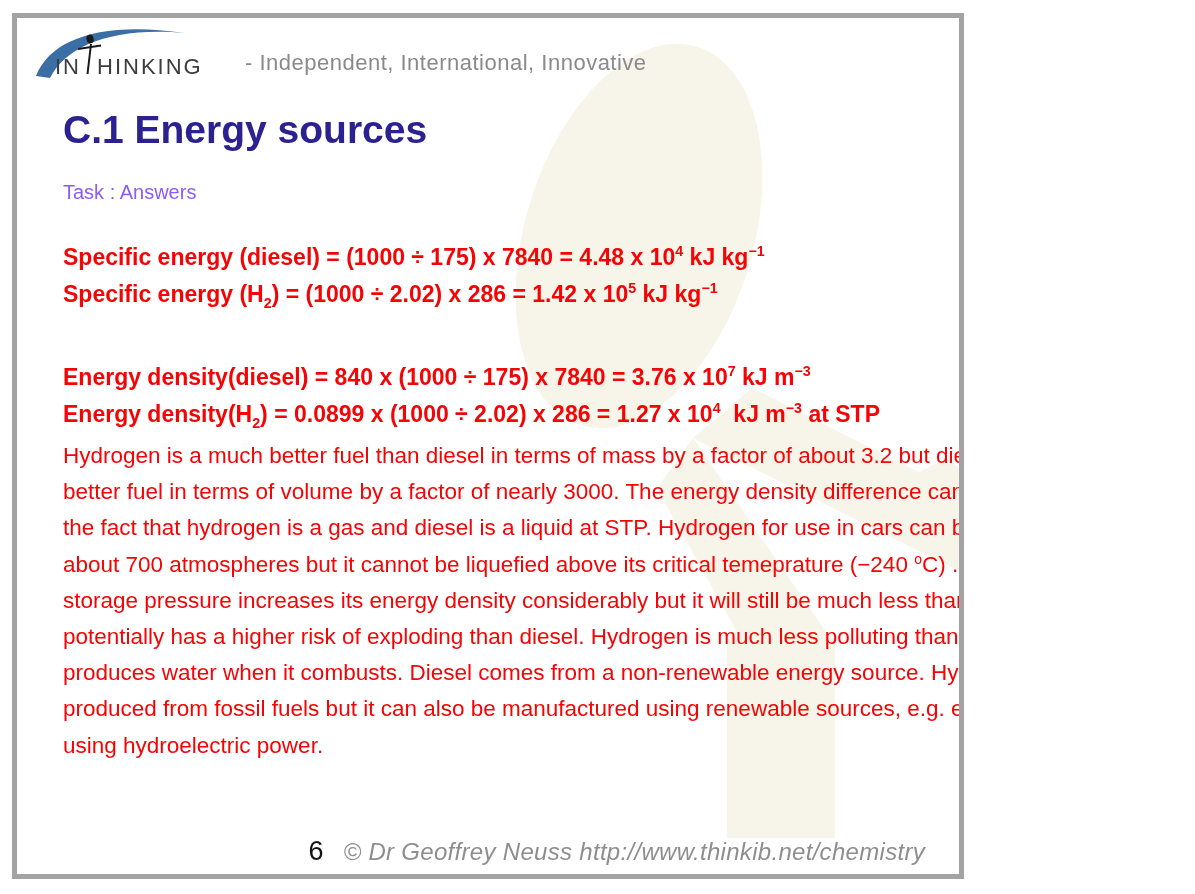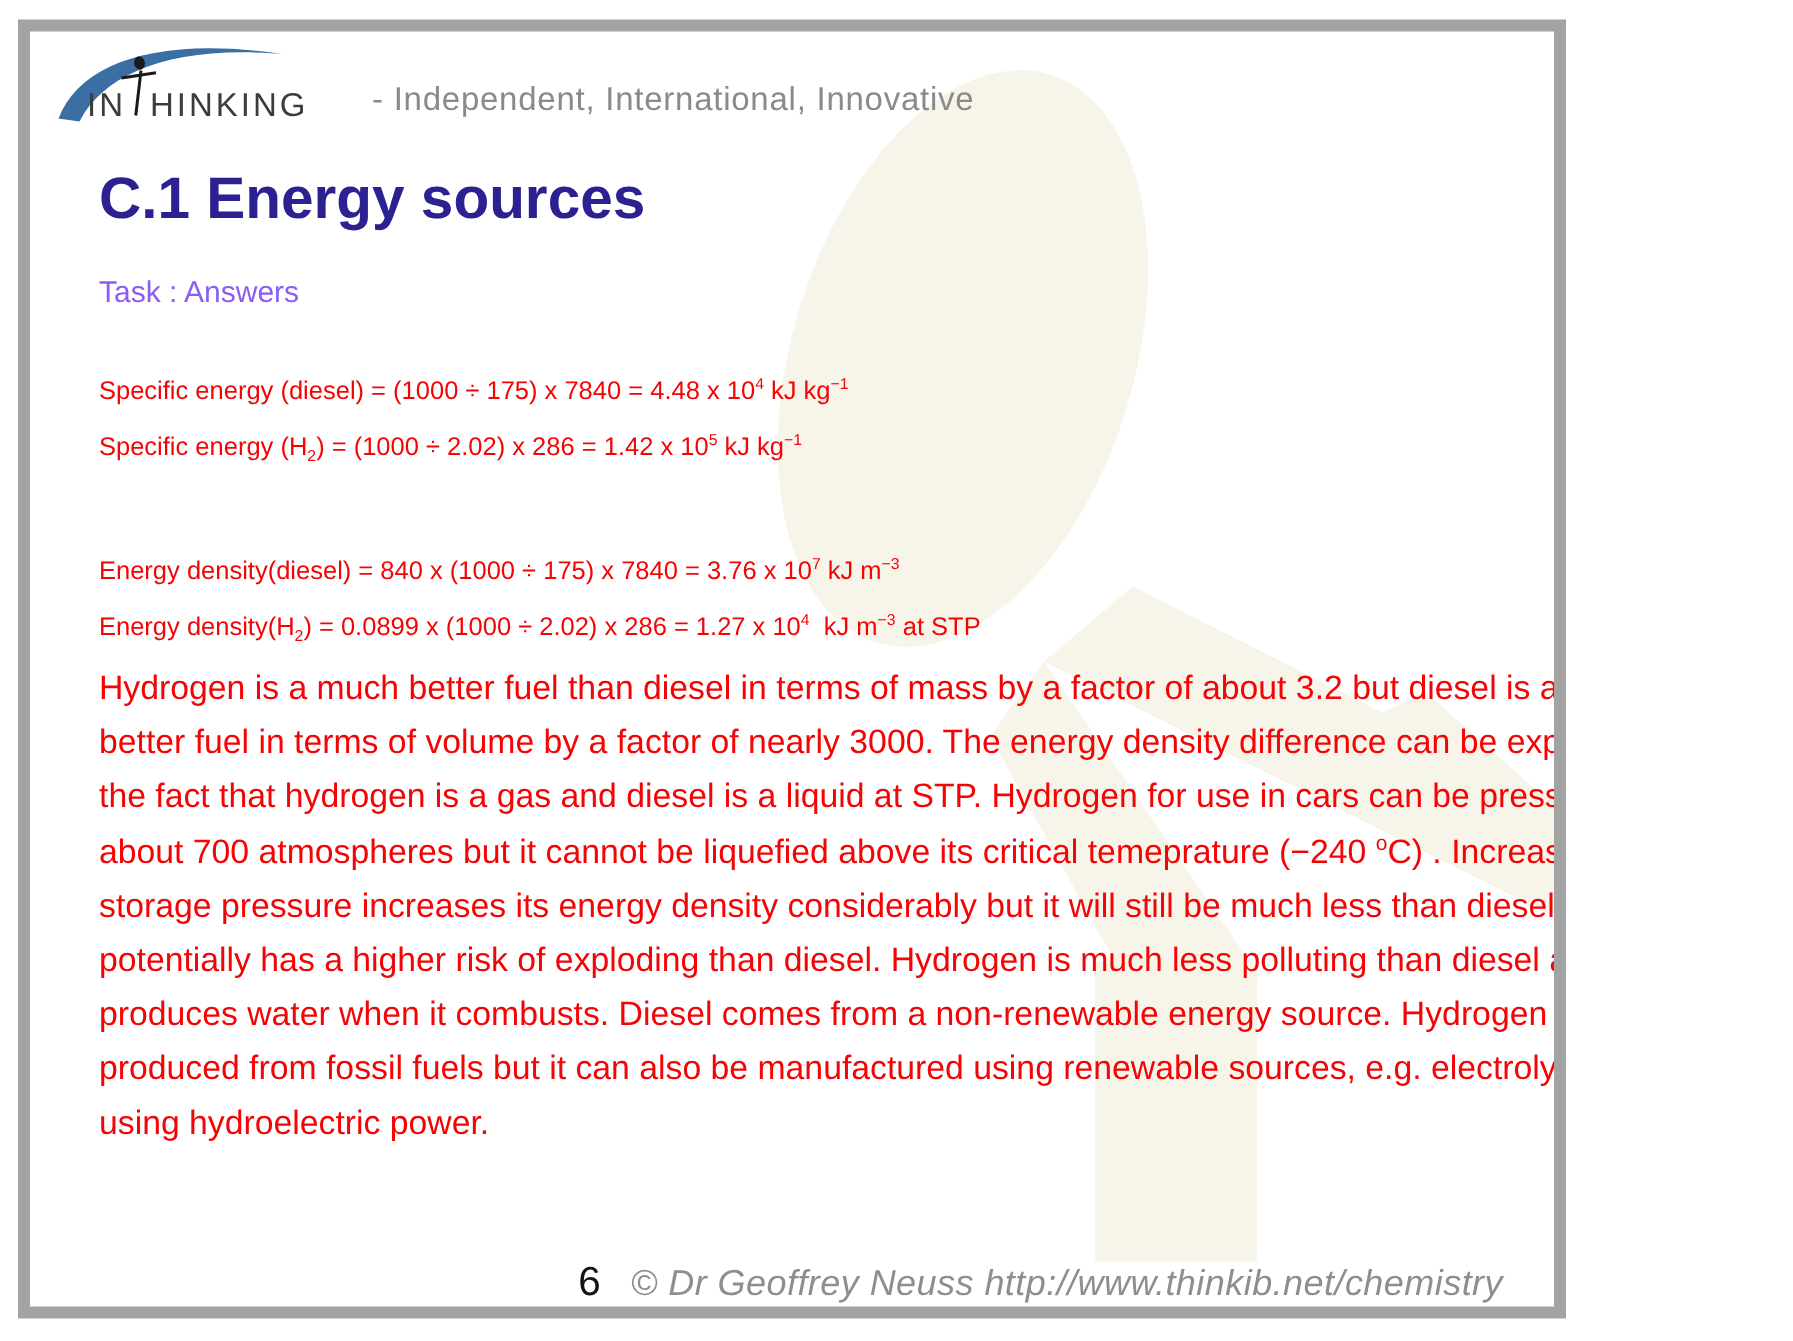"IN" .frame { border: 8px solid #a3a3a3 -> 5px solid #a3a3a3; width: 1032px -> 952px }
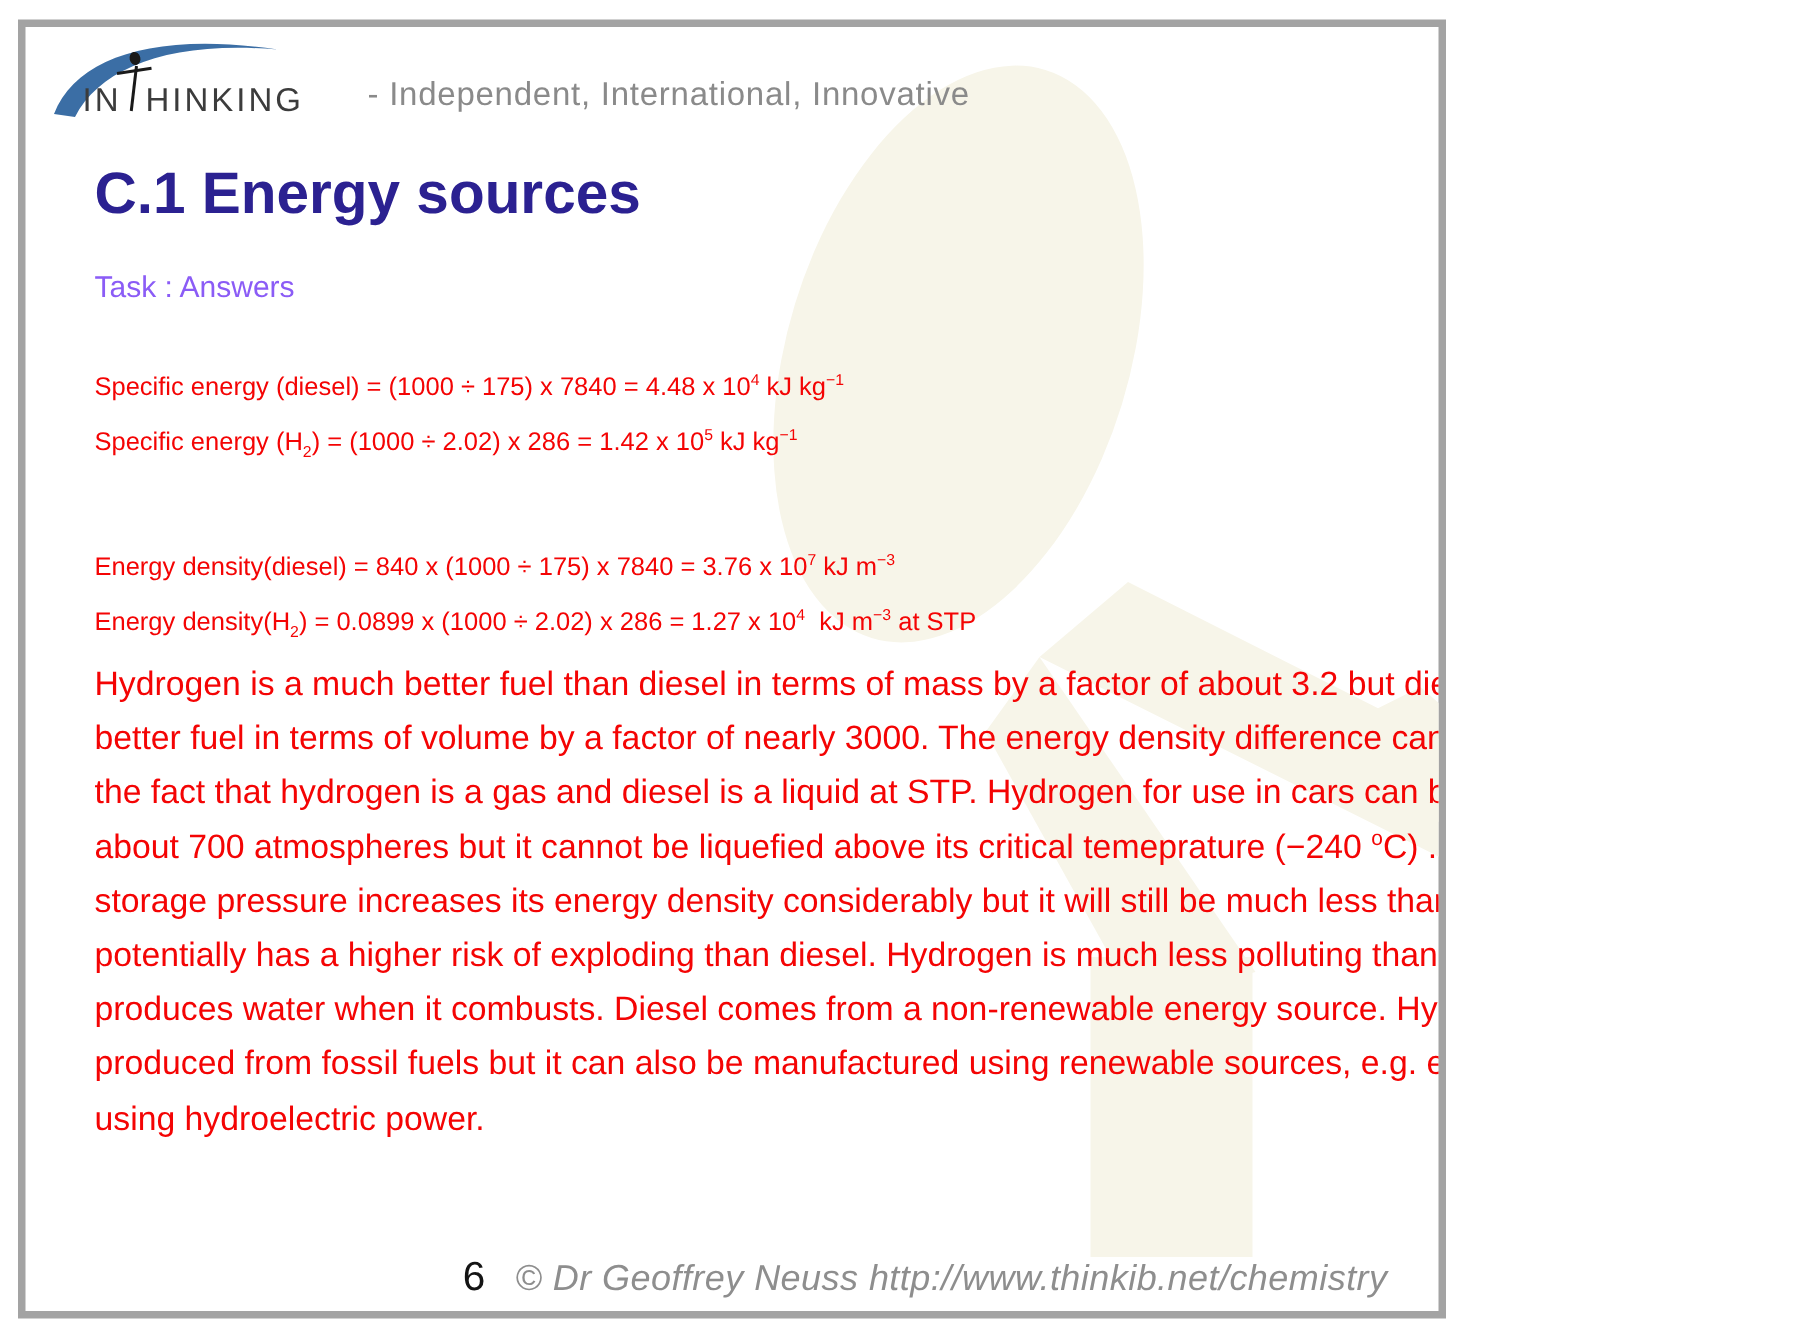"Specific energy (diesel) = (1000" .formula-line { font-size: 17px -> 23px; font-weight: 400 -> 700 }
